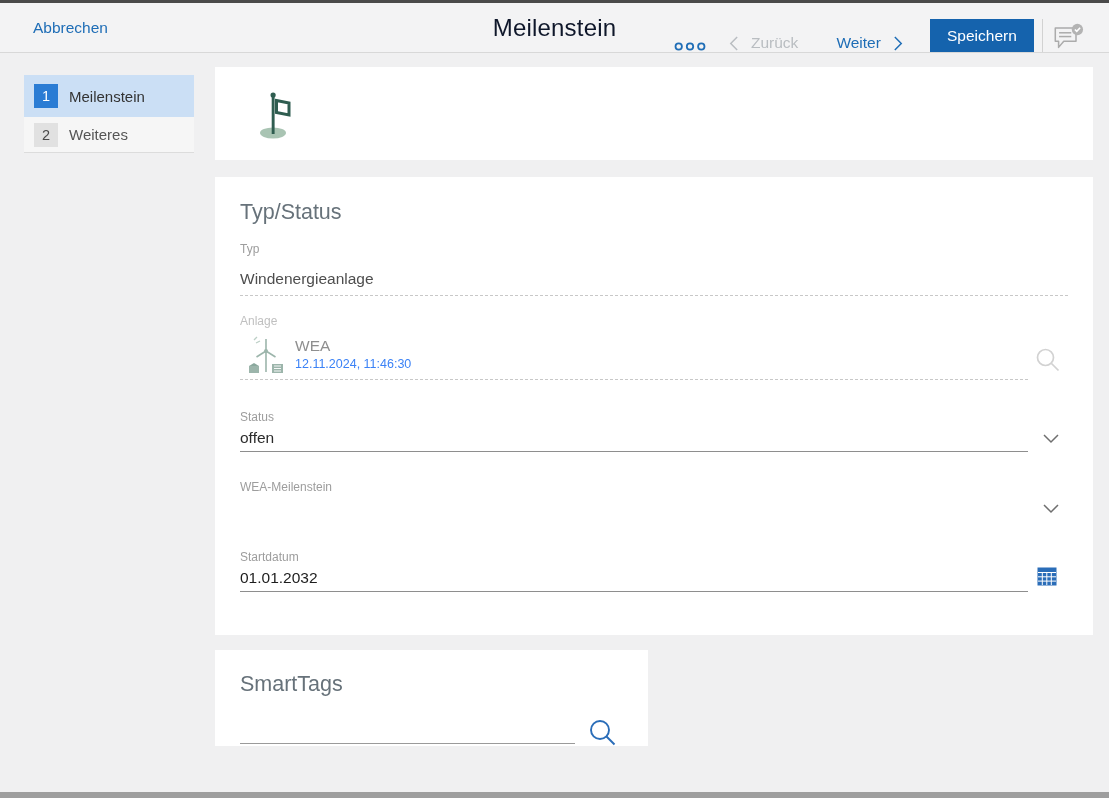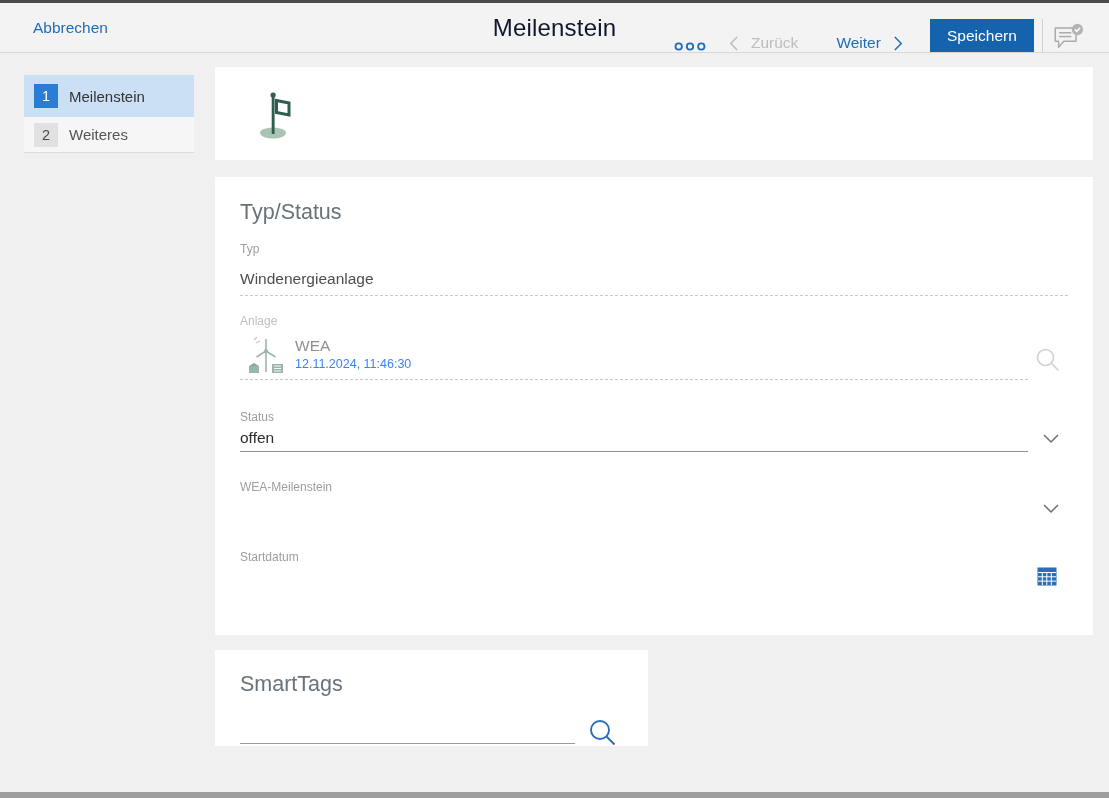"01.01.2032" input.fld-input { html: none -> <input> }
